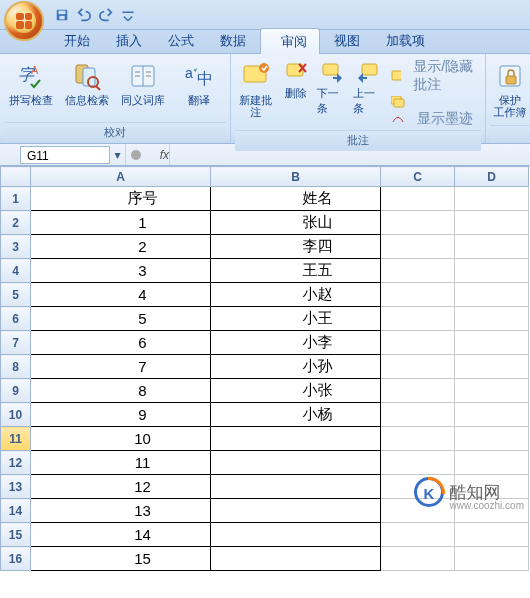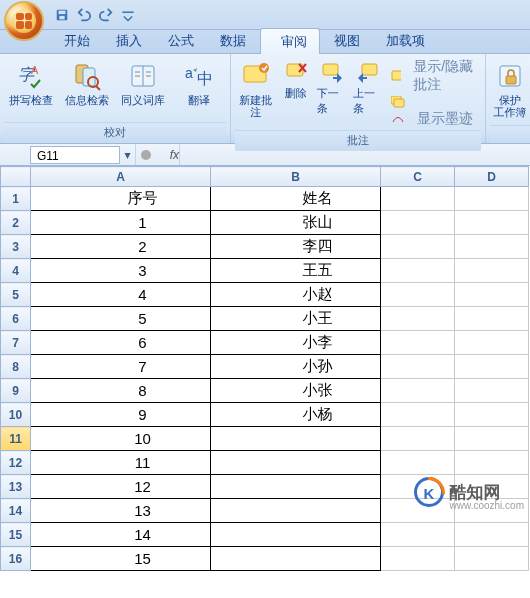"G11" .name-box { margin-left: 30px -> 20px }
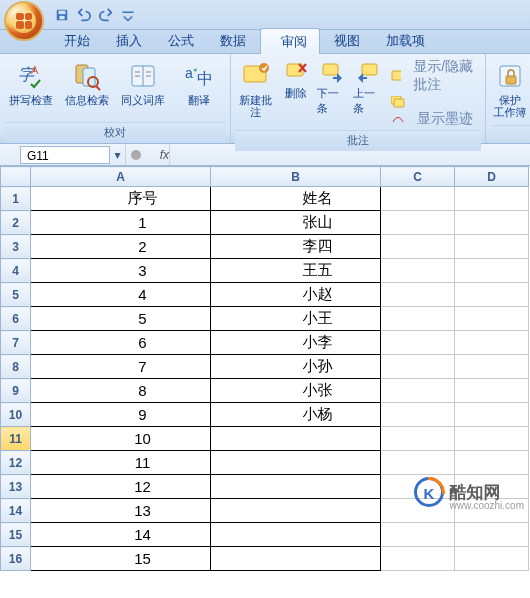"酷知网" .wm-text { font-weight: 700 -> 400 }
